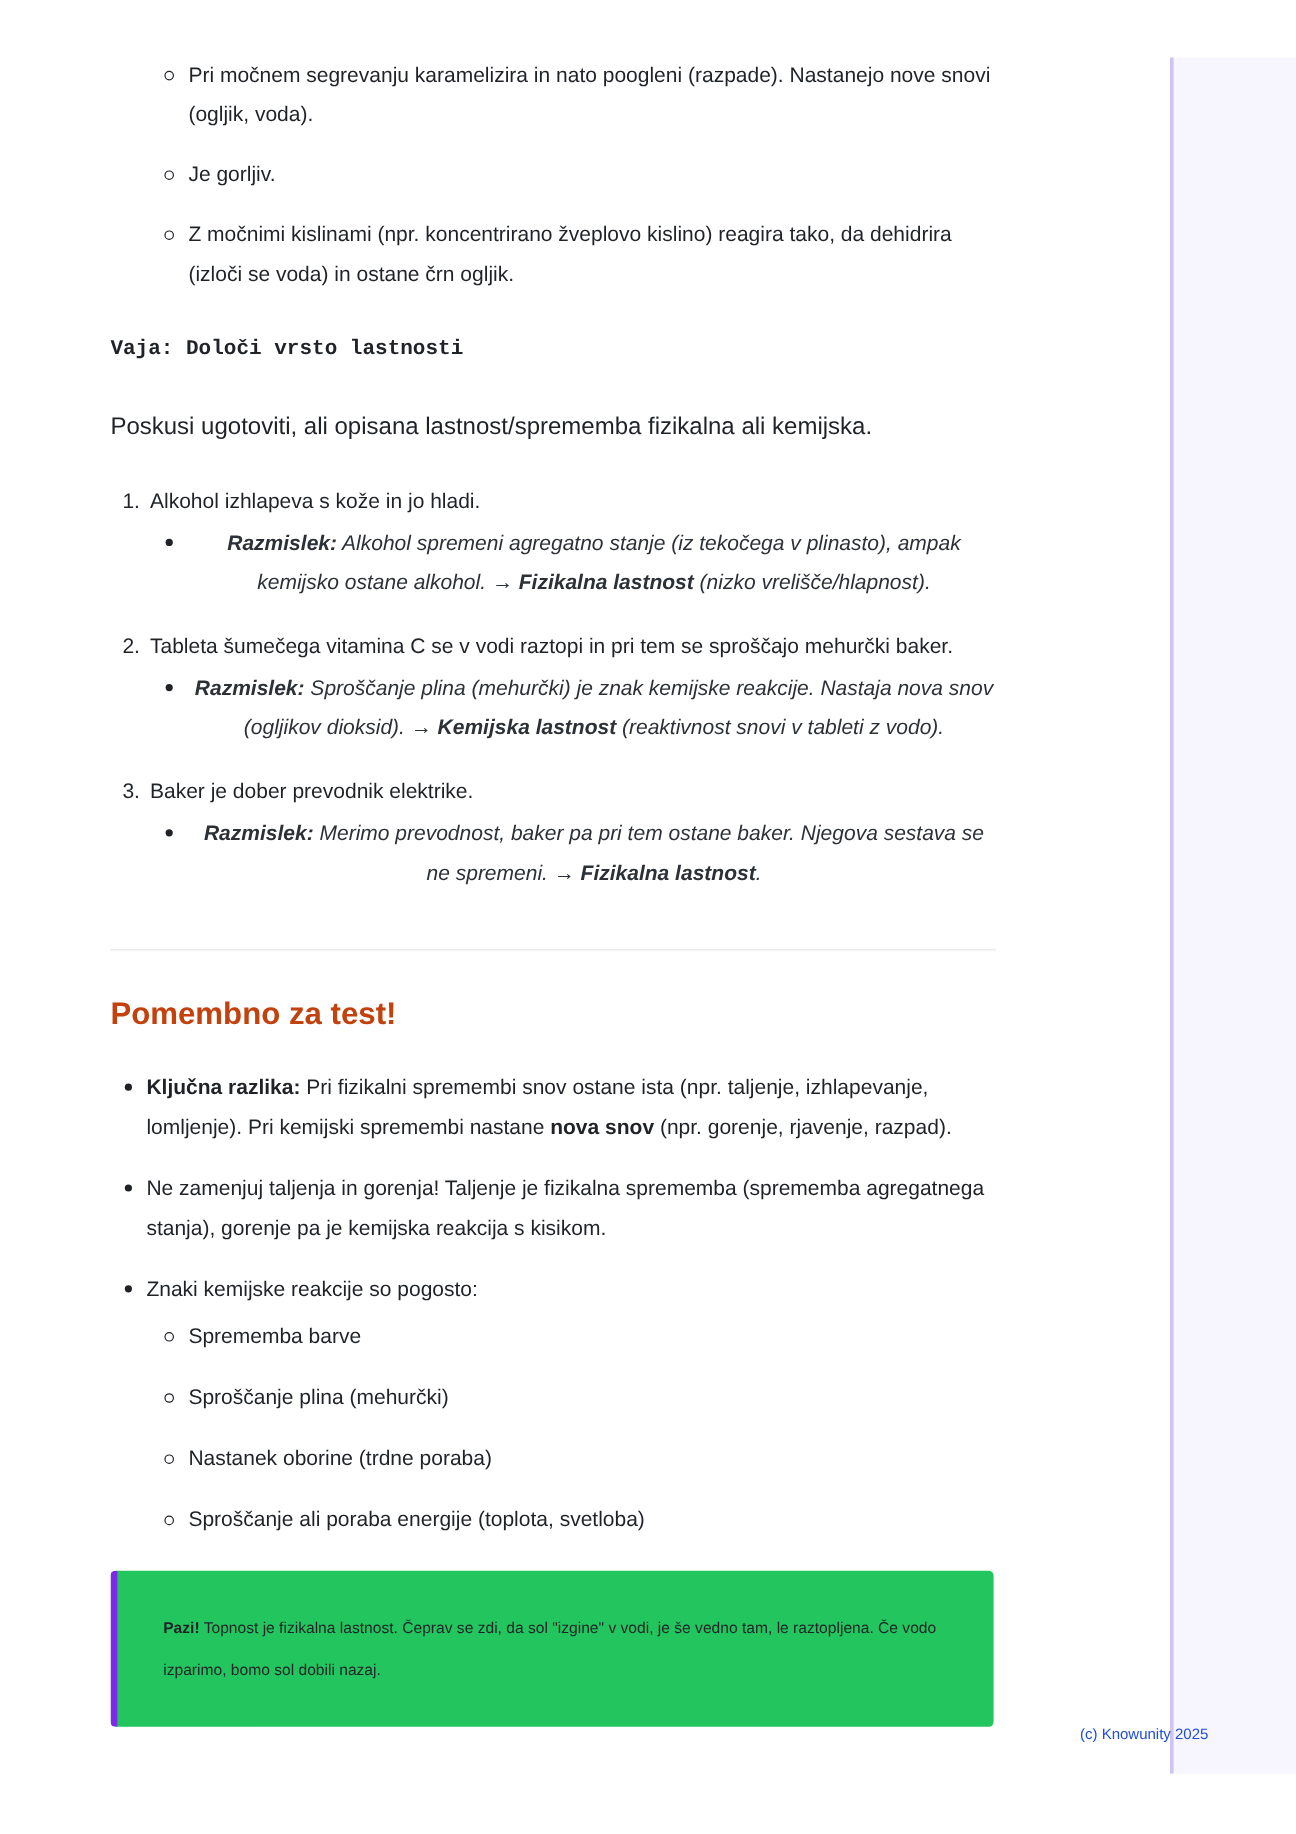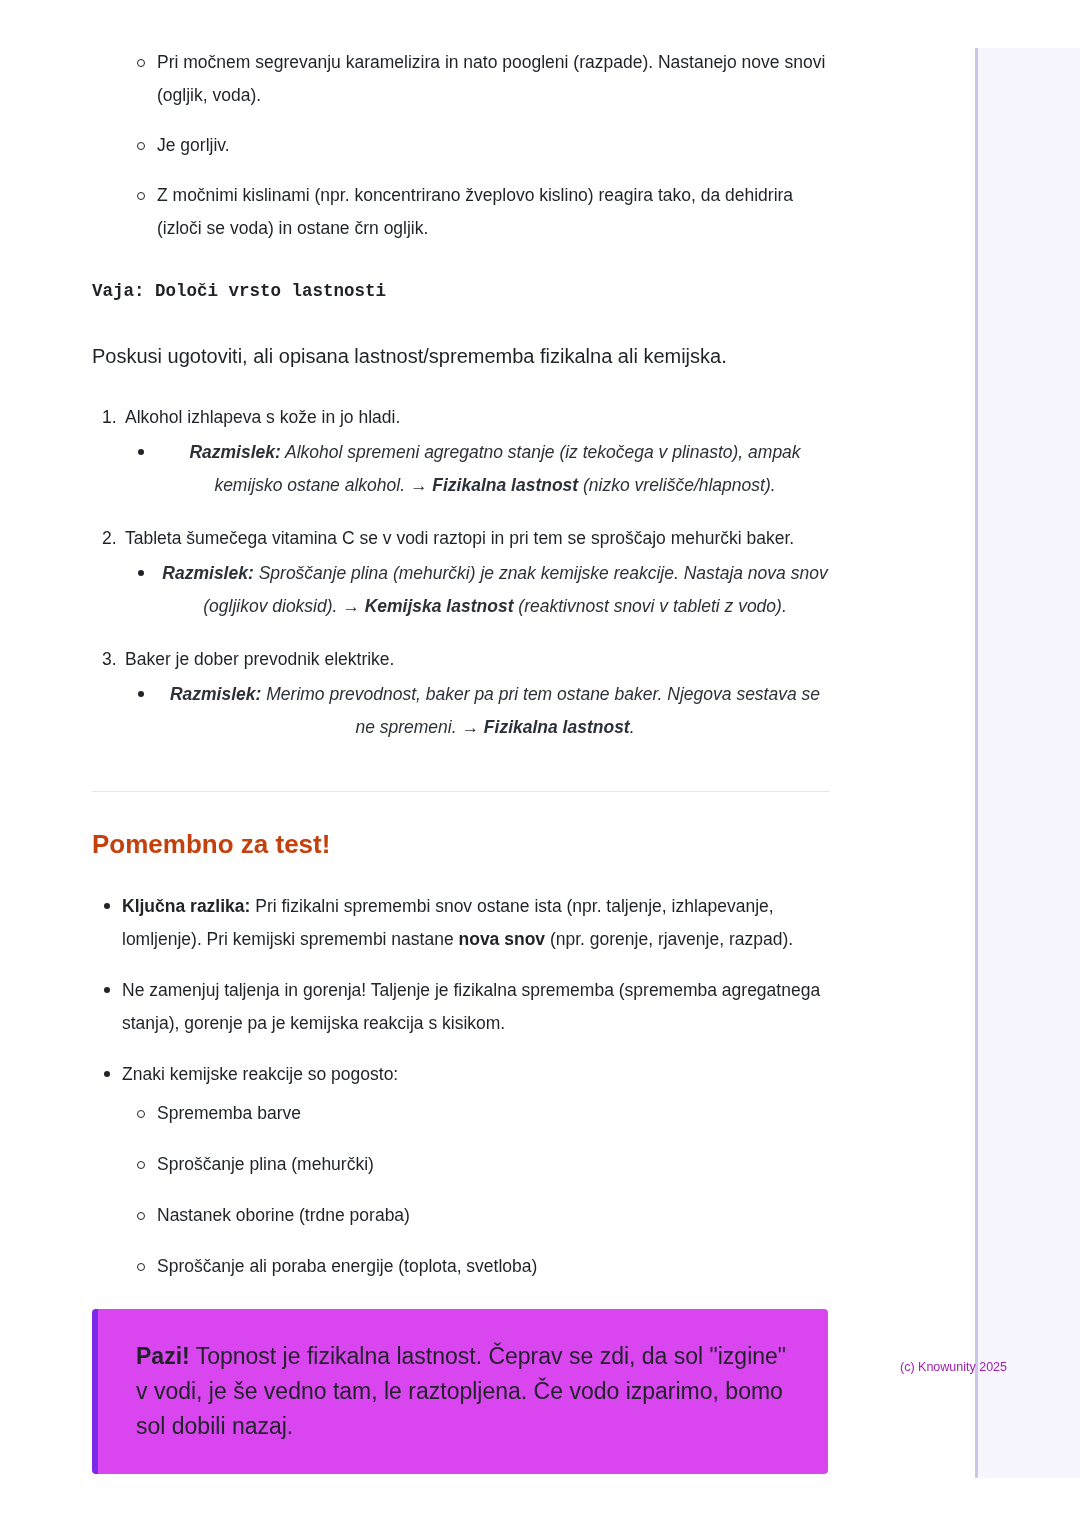"Pazi! Topnost je fizikalna lastnost." .callout { background: #d946ef -> #22c55e; font-size: 23px -> 13px }
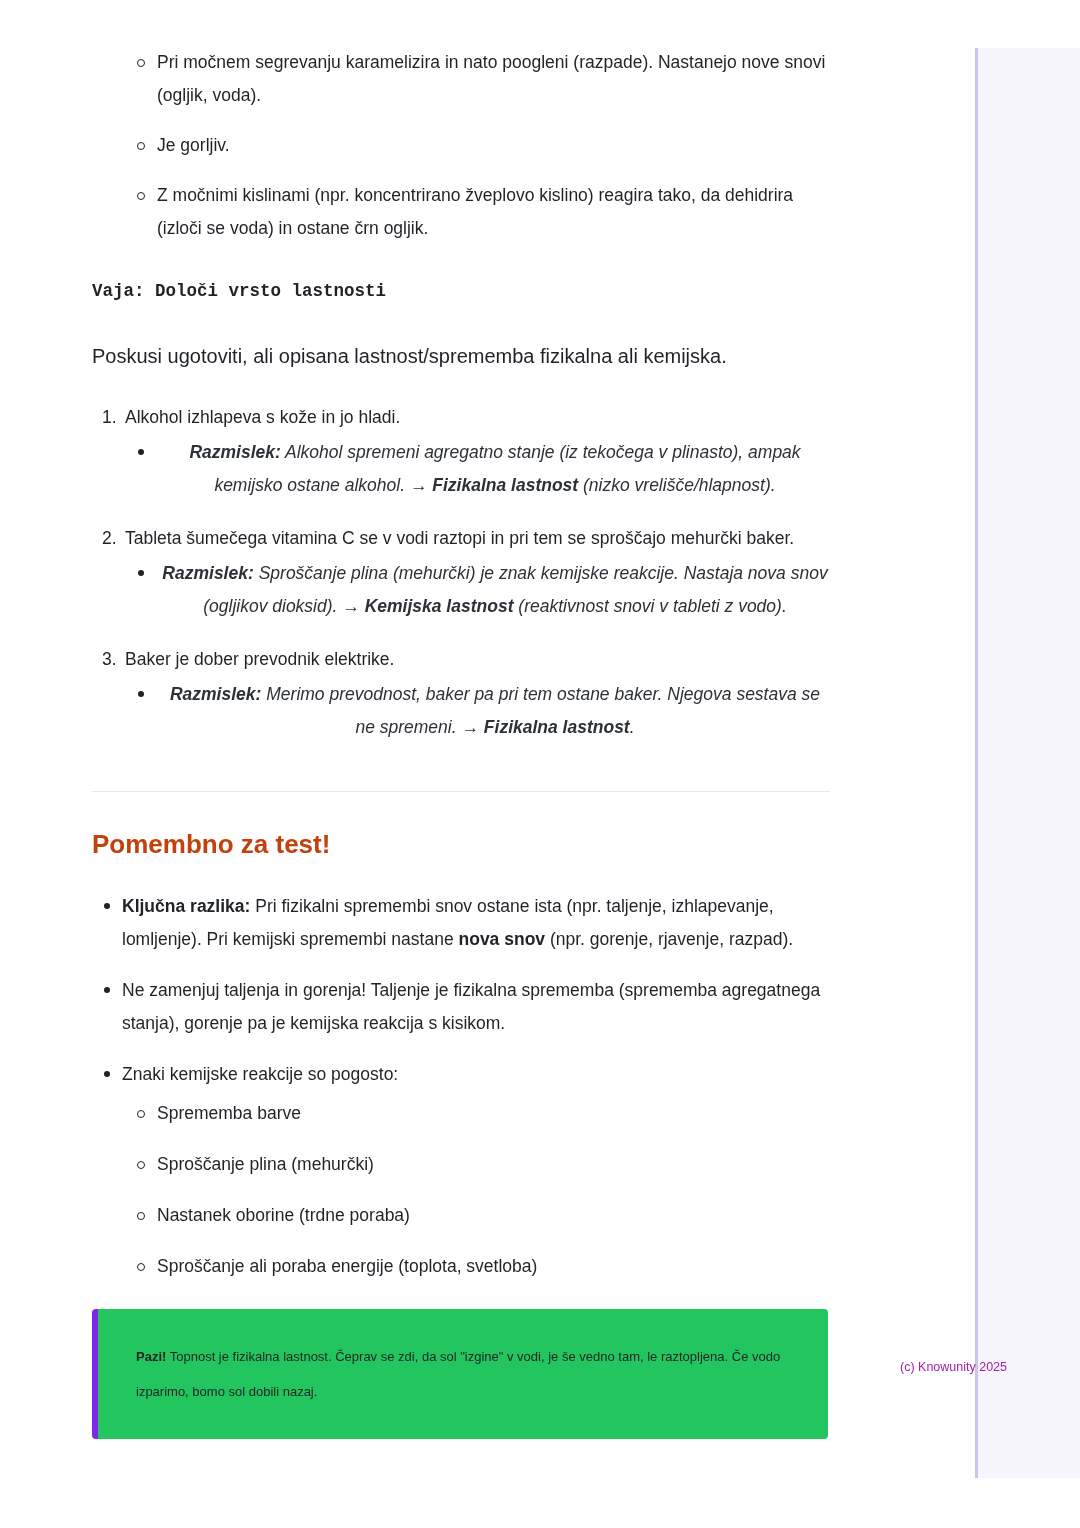"(c) Knowunity 2025" #footer { color: #a21caf -> #1d4ed8; top: 1360px -> 1438px }
